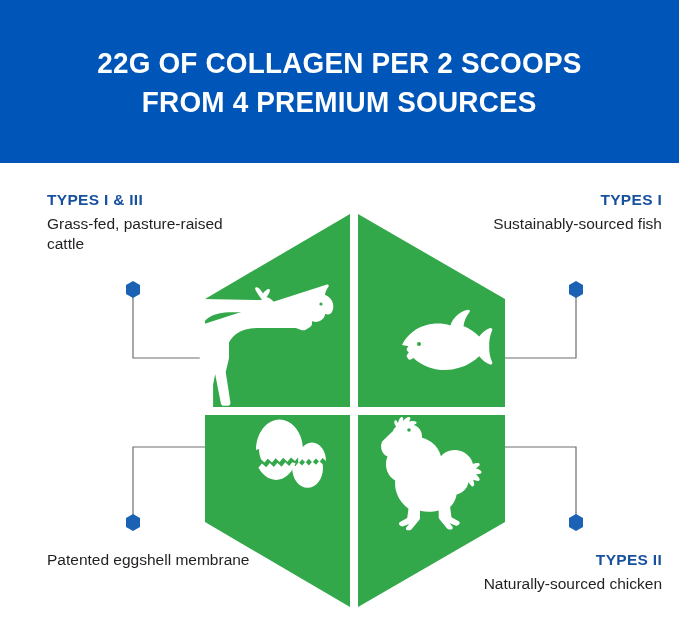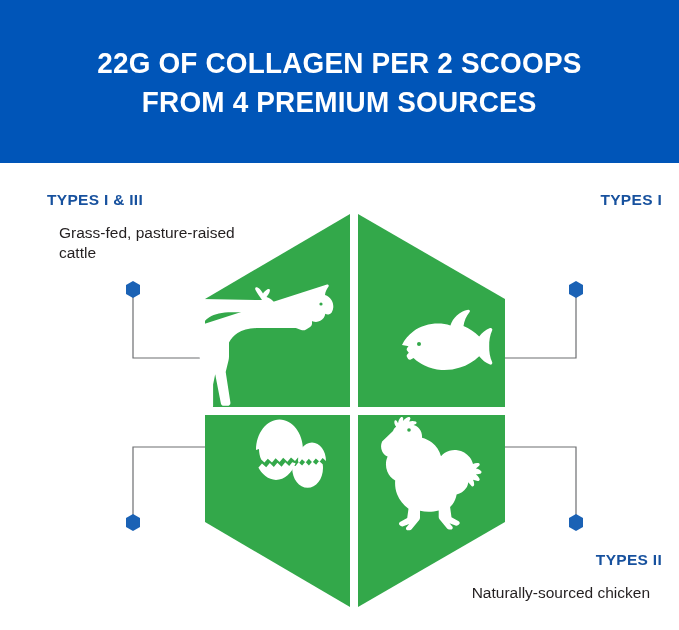"Grass-fed, pasture-raised cattle" .callout .cal-desc { margin: 12px -> 0 }
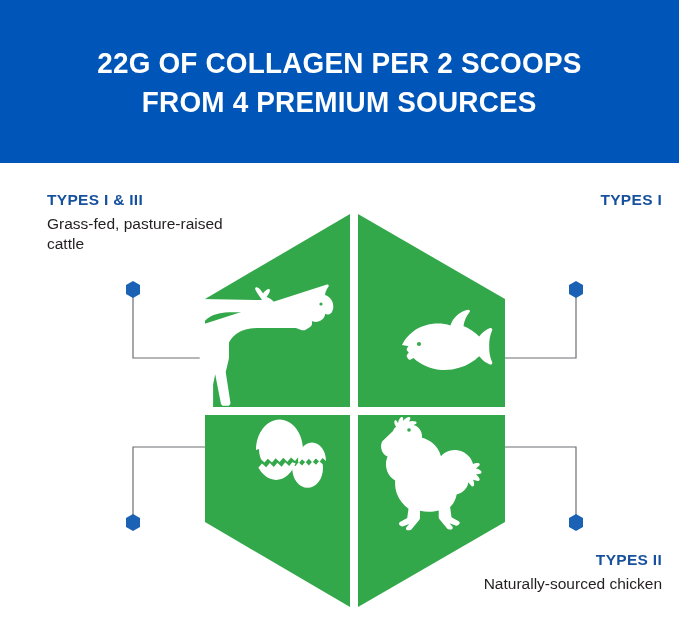"Sustainably-sourced fish" p.cal-desc { html: none -> <p>Sustainably-sourced fish</p> }
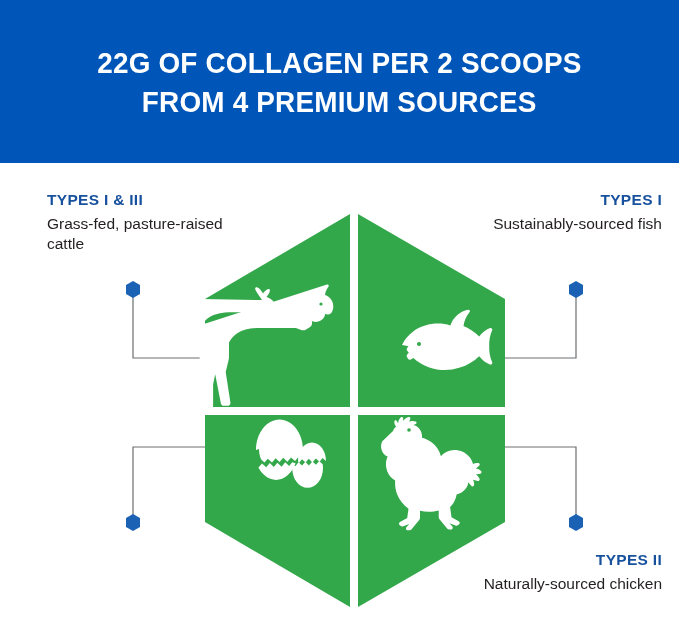"Patented eggshell membrane" p.cal-desc { html: none -> <p>Patented eggshell membrane</p> }
